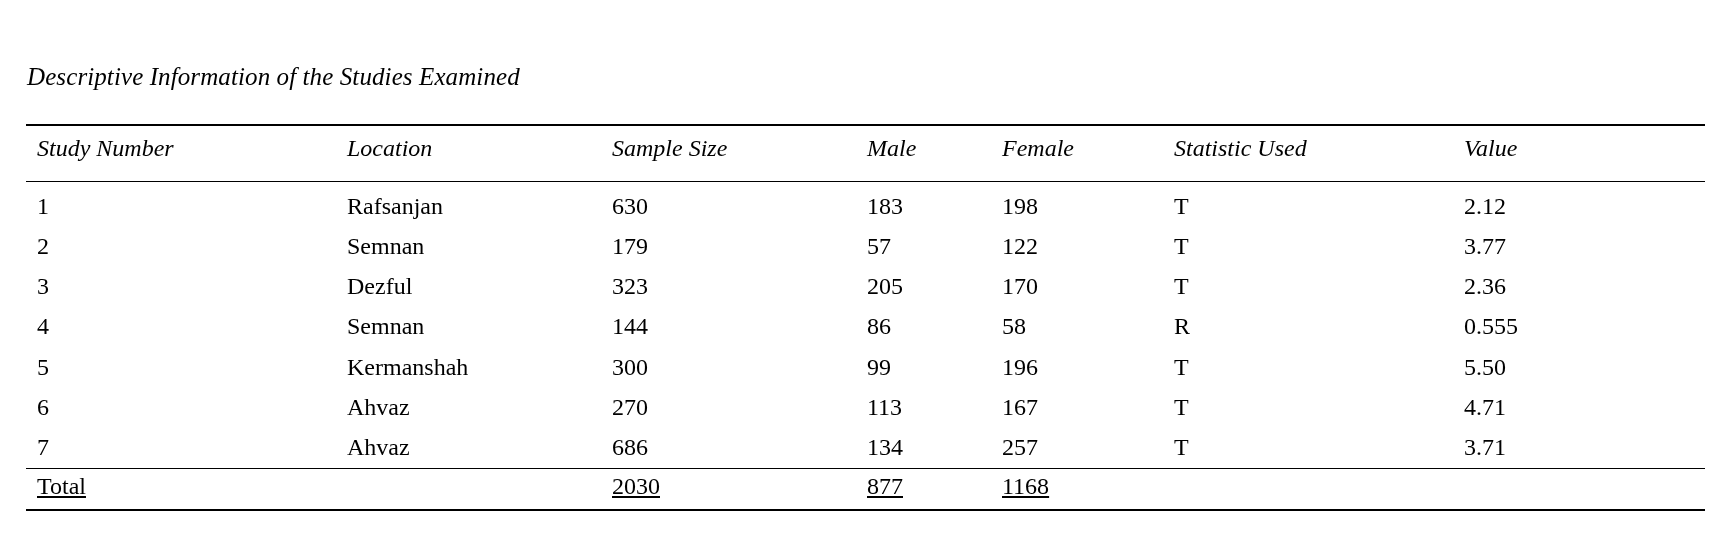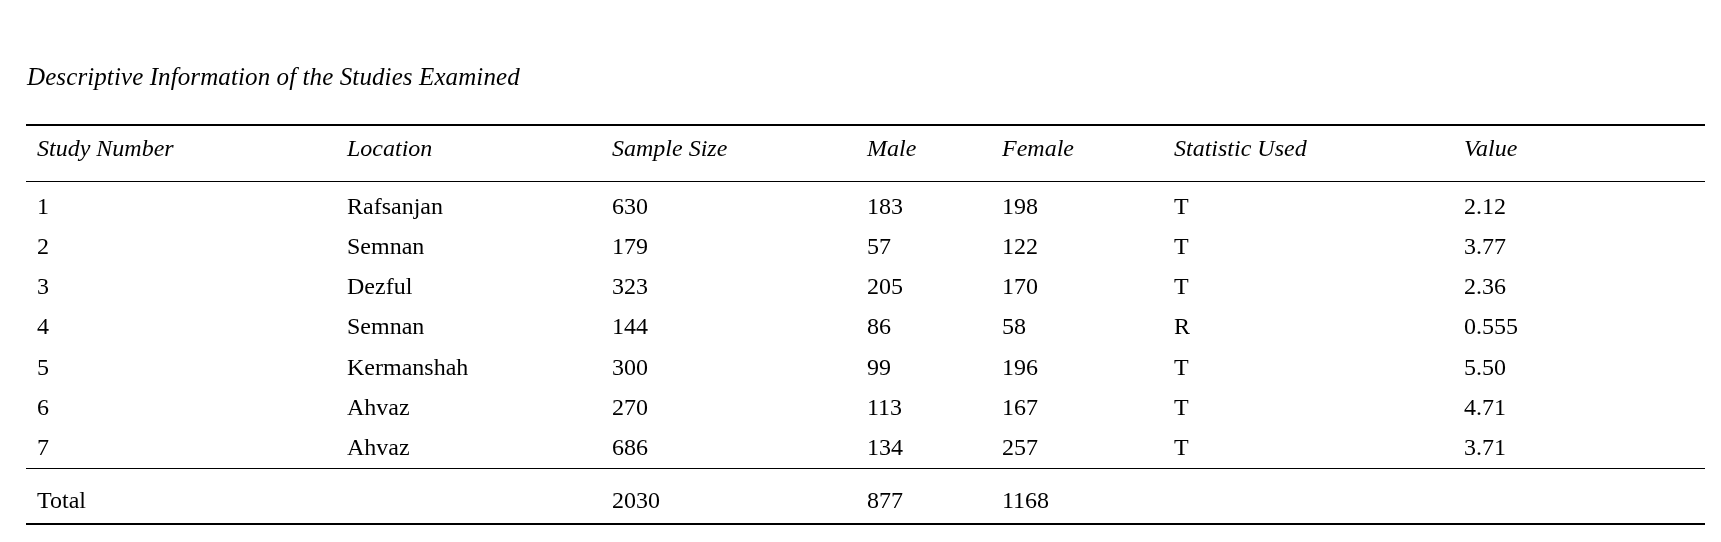"Total" tr.total-row td { padding-top: 15px -> 1px; text-decoration: none -> underline }
